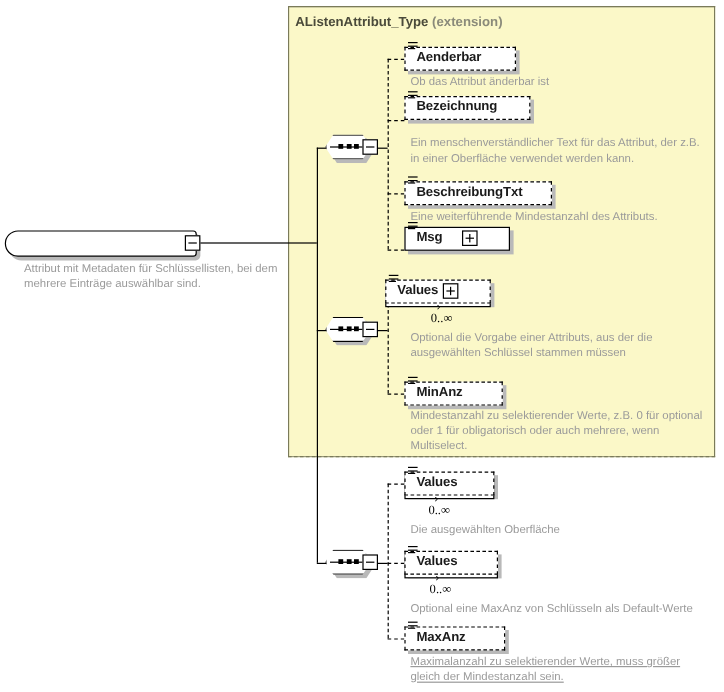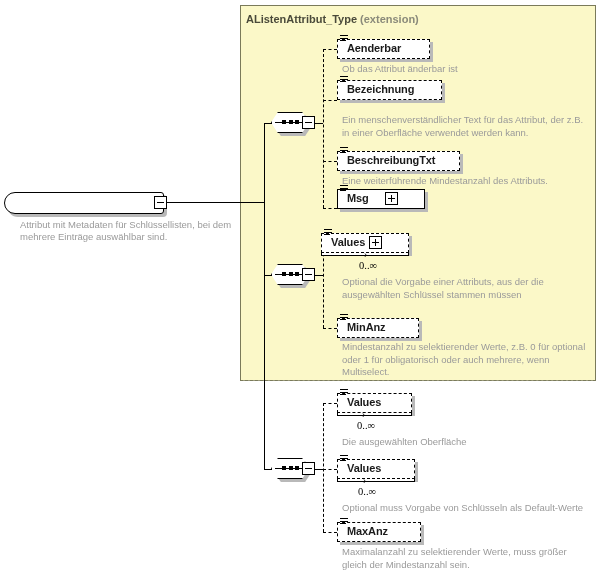"Optional muss Vorgabe von Schlüsseln" div.desc { text: muss Vorgabe -> eine MaxAnz }
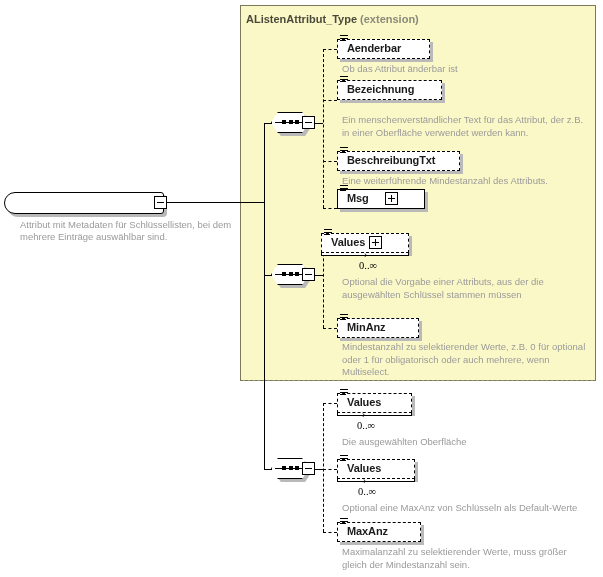"Maximalanzahl zu selektierender Werte," div.desc { text-decoration: none -> underline }
